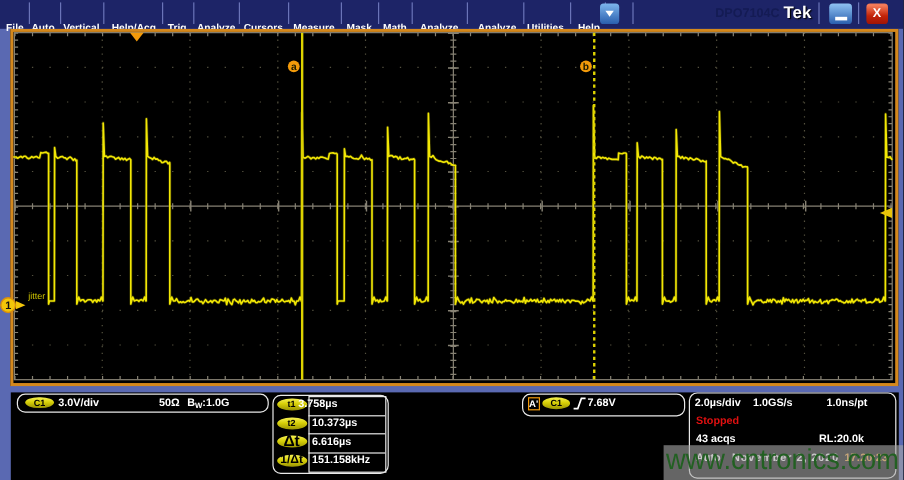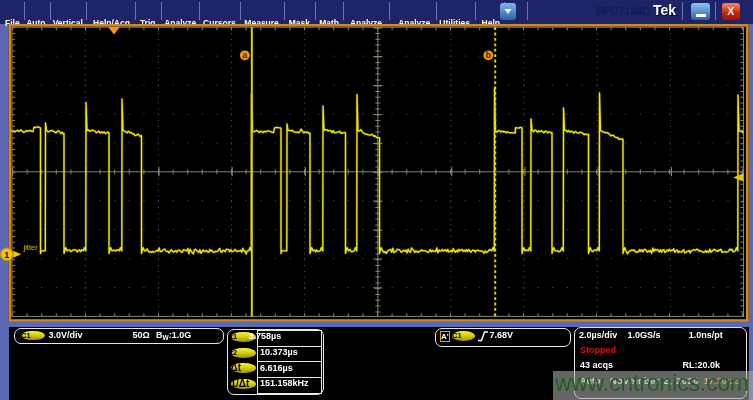"C1" .pill { text-align: left -> center }
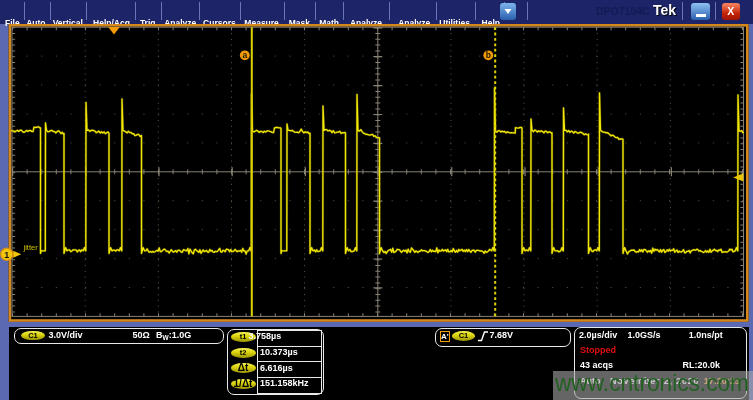"Δt" div.pill { font-size: 10px -> 13px }
